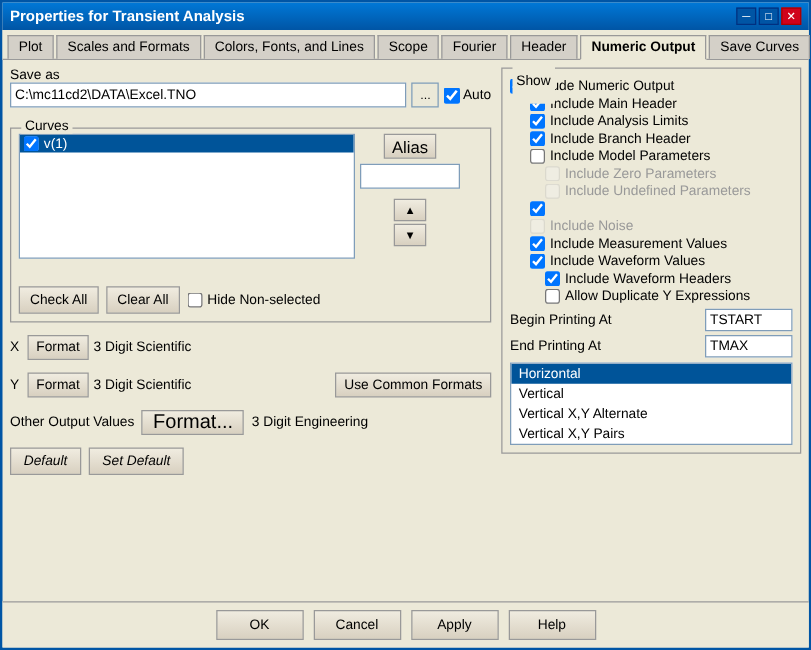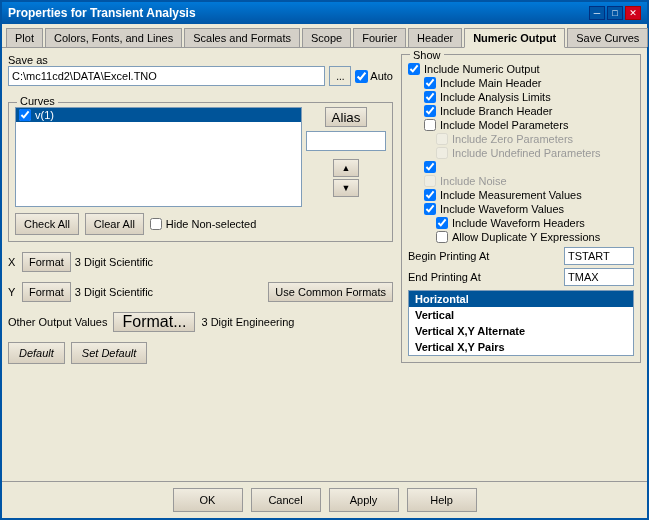"Colors, Fonts, and Lines" div.tab { order: before "Scales and Formats" -> after "Scales and Formats" }
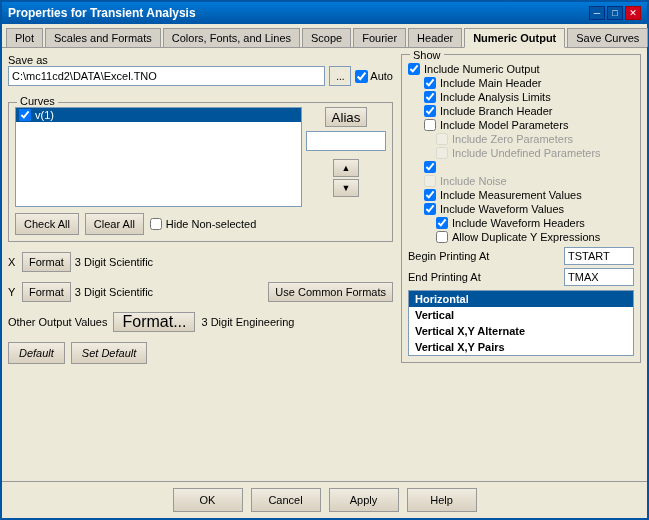"Show" .show-group-label { padding: 2px 3px -> 12px 3px }
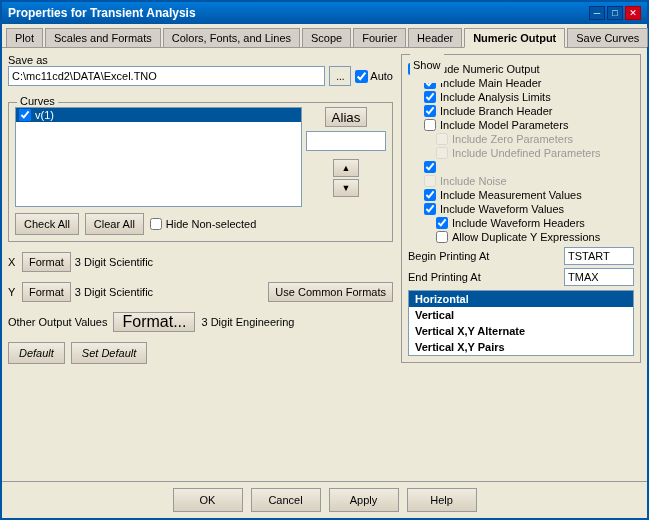"Curves" .group-box { padding: 4px 6px 6px 6px -> 4px 24px 6px 6px }
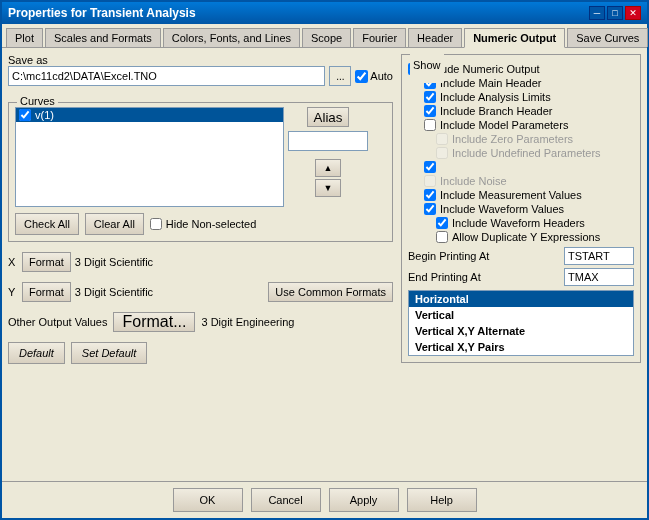"Check All" .curves-controls { margin-top: 2px -> 18px }
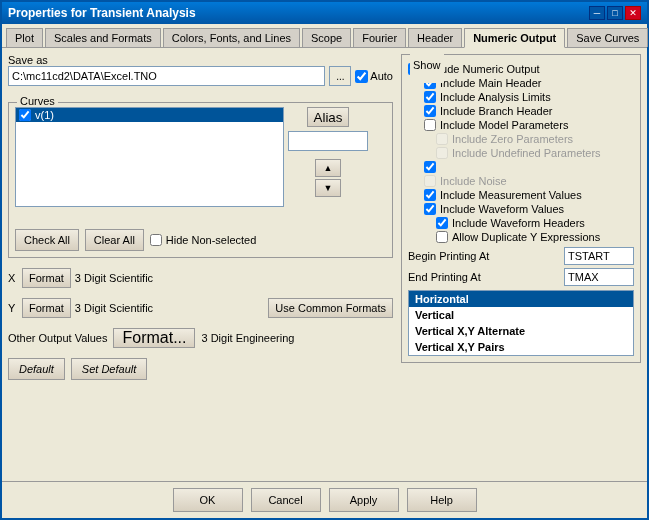"Horizontal" .orientation-list { font-weight: bold -> none }
